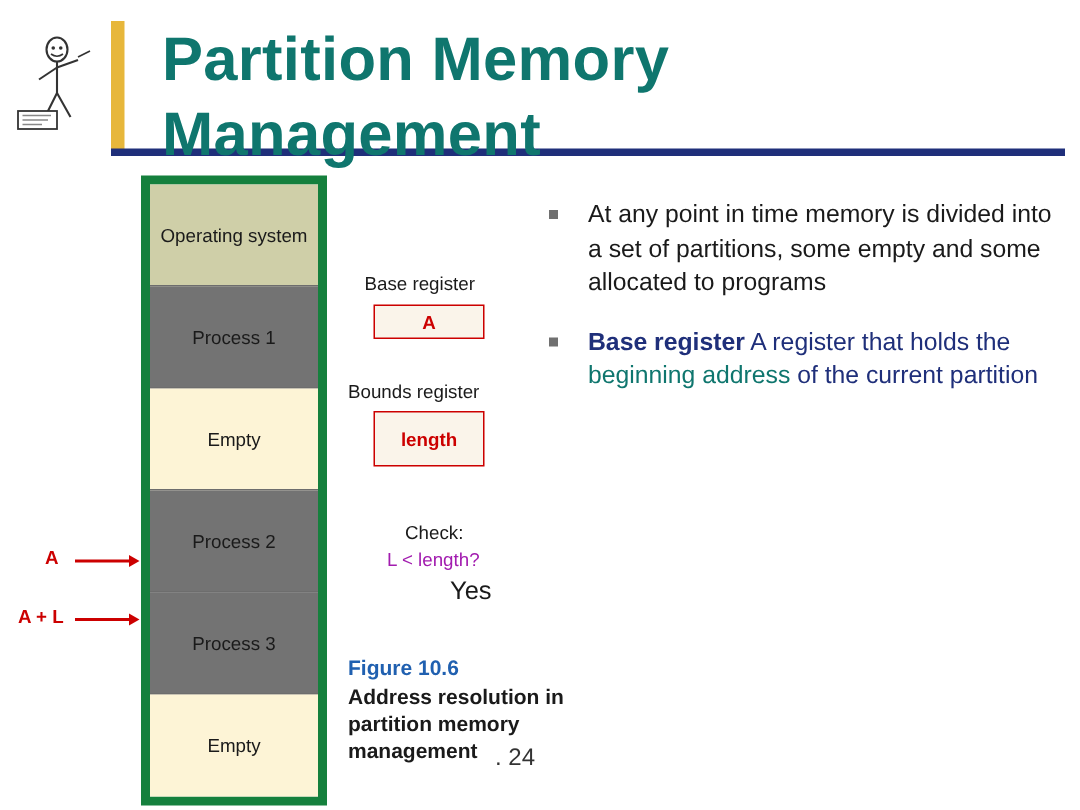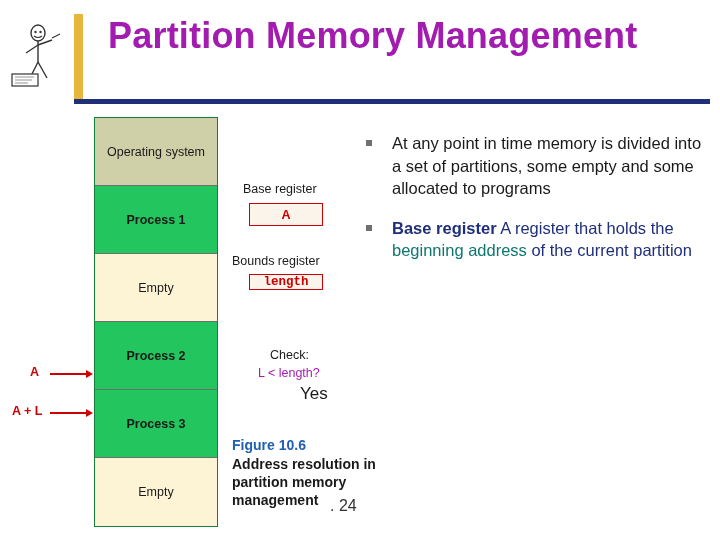"Partition Memory Management" .slide-title { color: #a21caf -> #0f766e; font-size: 36px -> 41px }
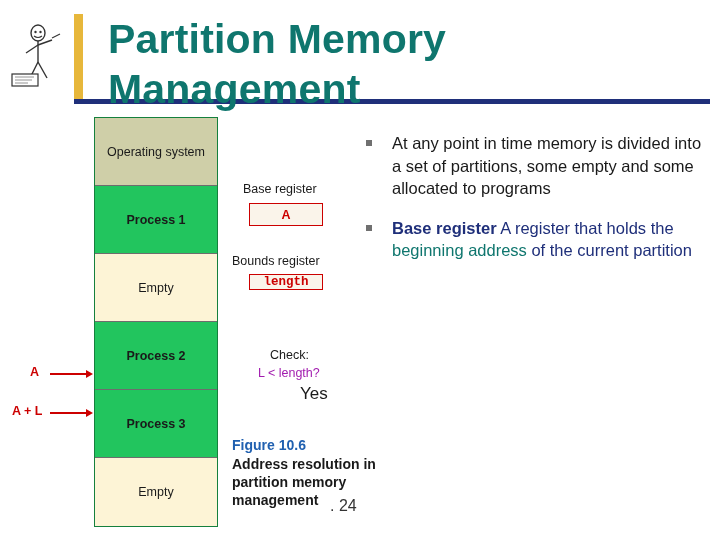"Operating system" .mem-col { border: 1px solid #15803d -> 6px solid #15803d }
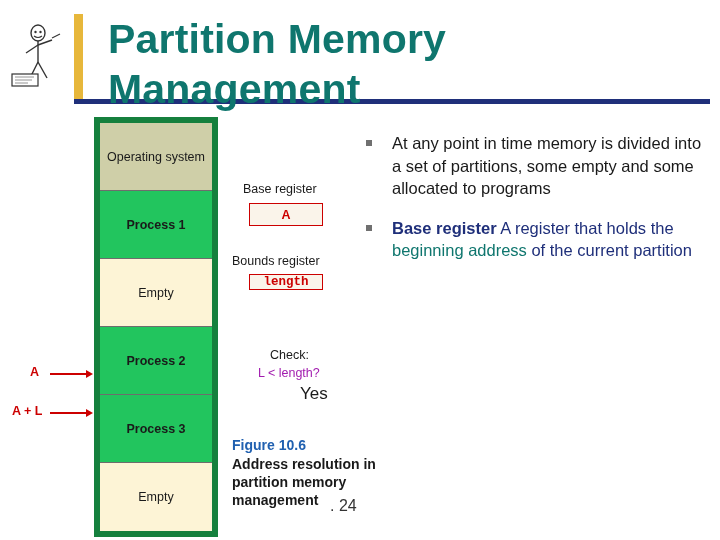"Process 1" .mem-proc { background: #22c55e -> #737373; font-weight: bold -> none }
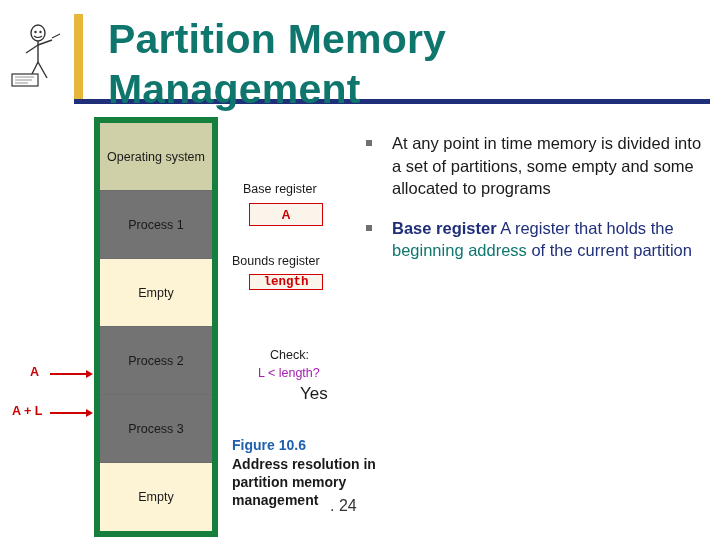"length" .reg-box-length { font-family: Liberation Mono, monospace -> none; height: 16px -> 37px }
